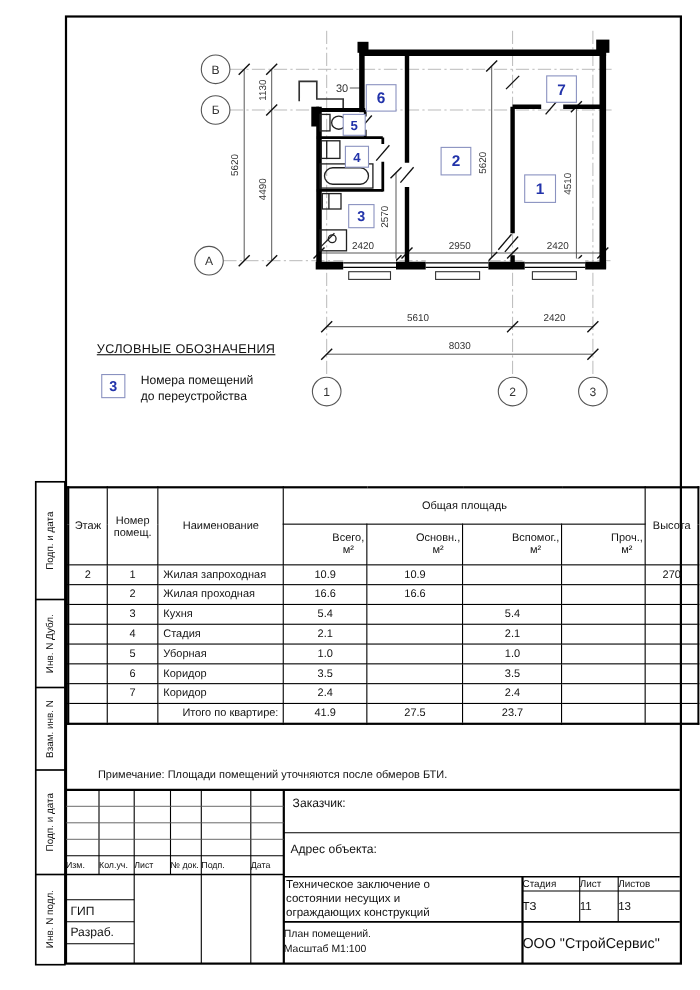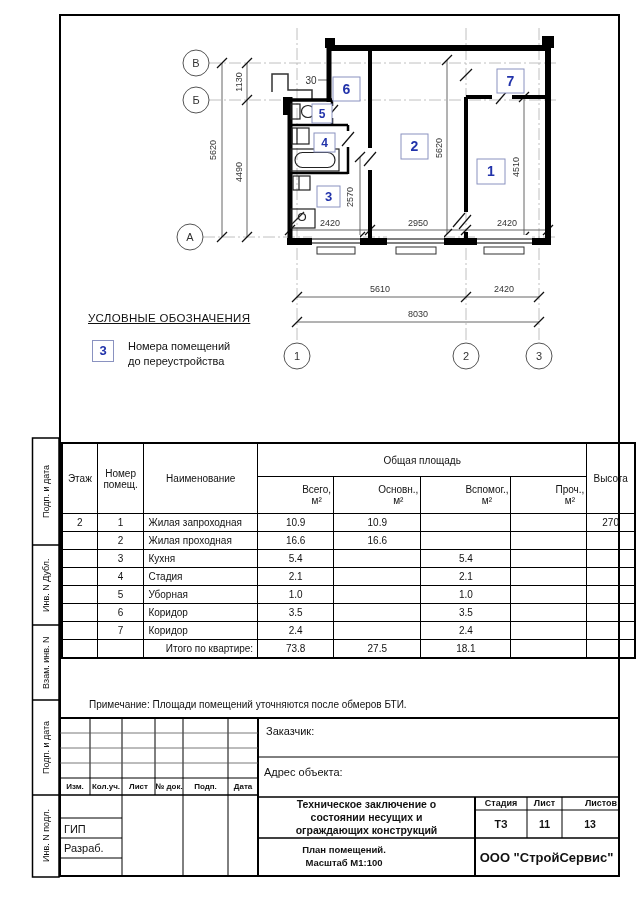"73.8" td { text: 73.8 -> 41.9 }
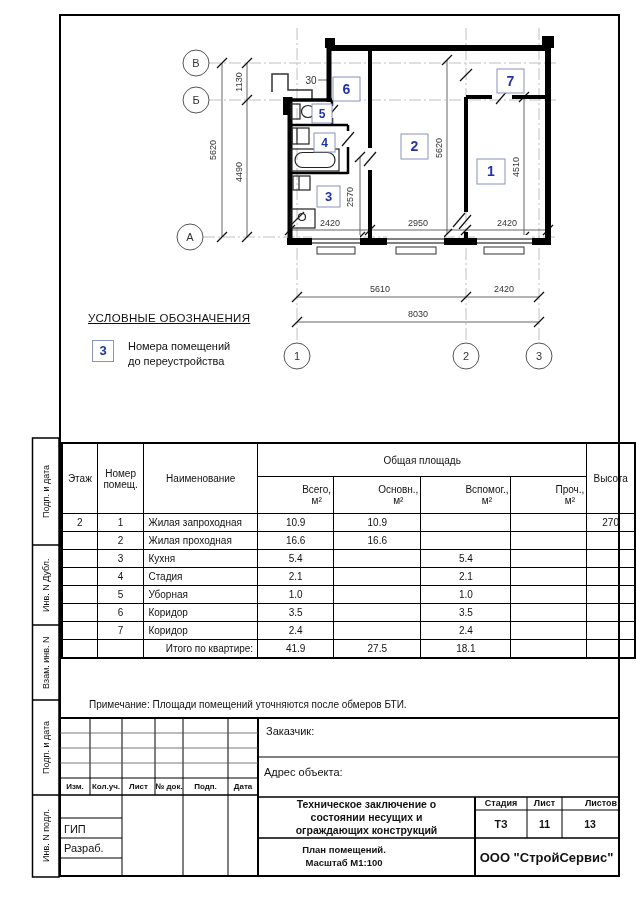"18.1" td { text: 18.1 -> 23.7 }
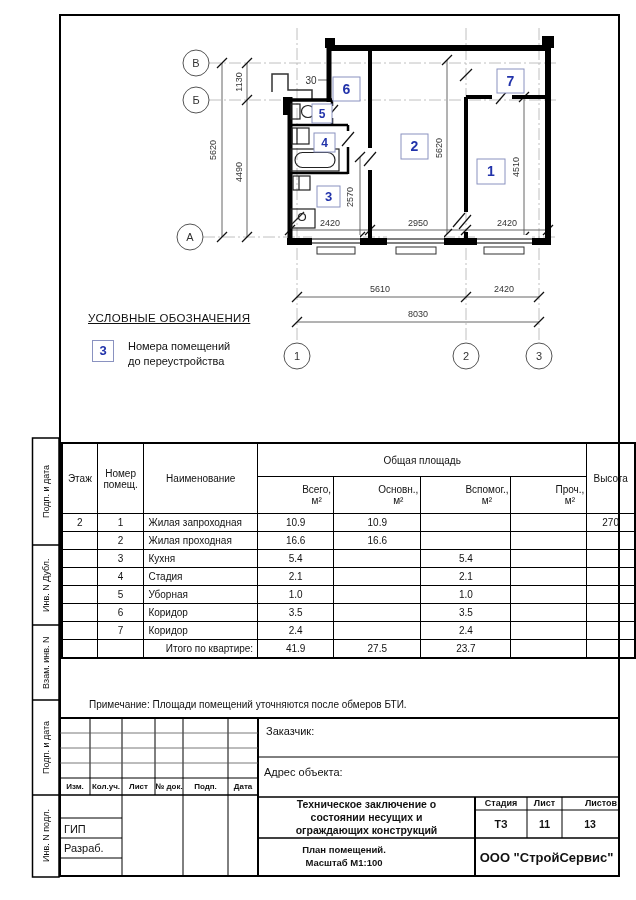"Изм." .cen { font-weight: bold -> none; text-align: center -> none }
